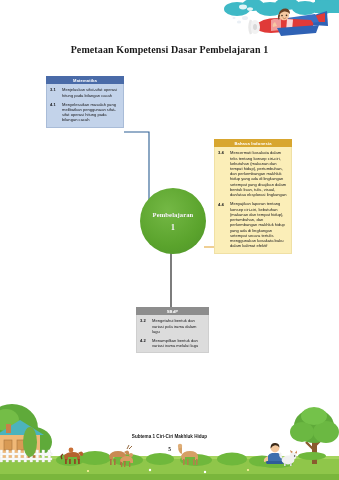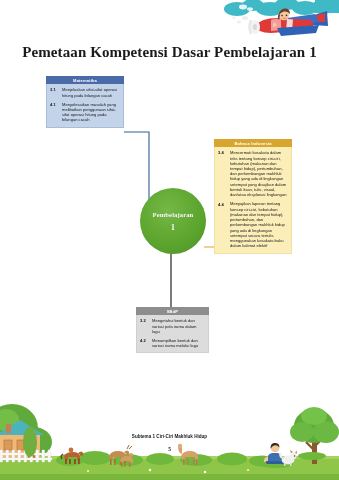"Pemetaan Kompetensi Dasar Pembelajaran 1" .title { font-size: 15px -> 10px }
